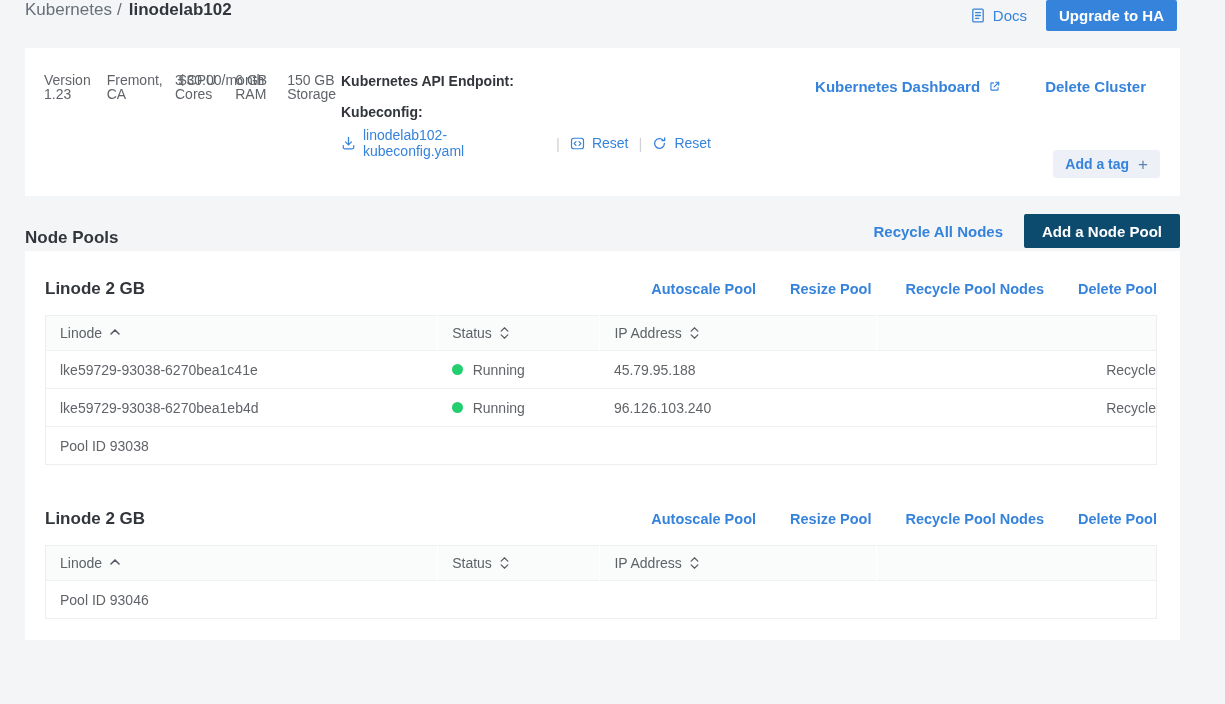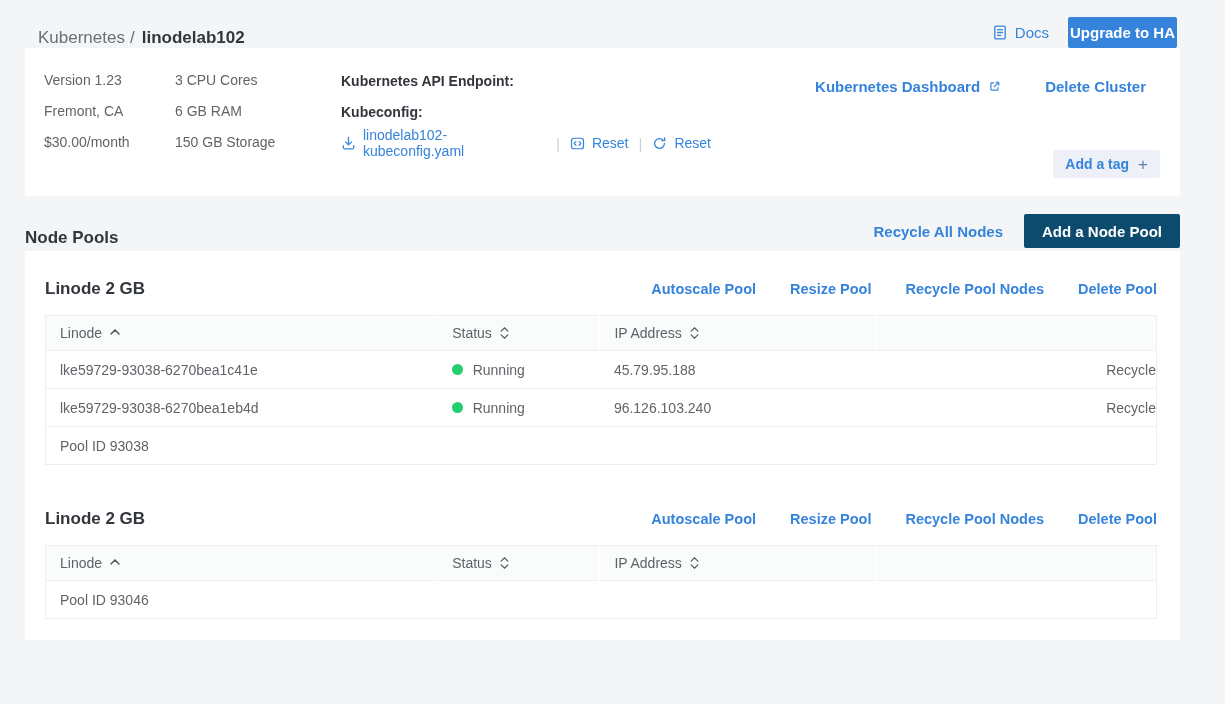"Kubernetes" .topbar { align-items: flex-end -> flex-start; margin-left: 13px -> none }
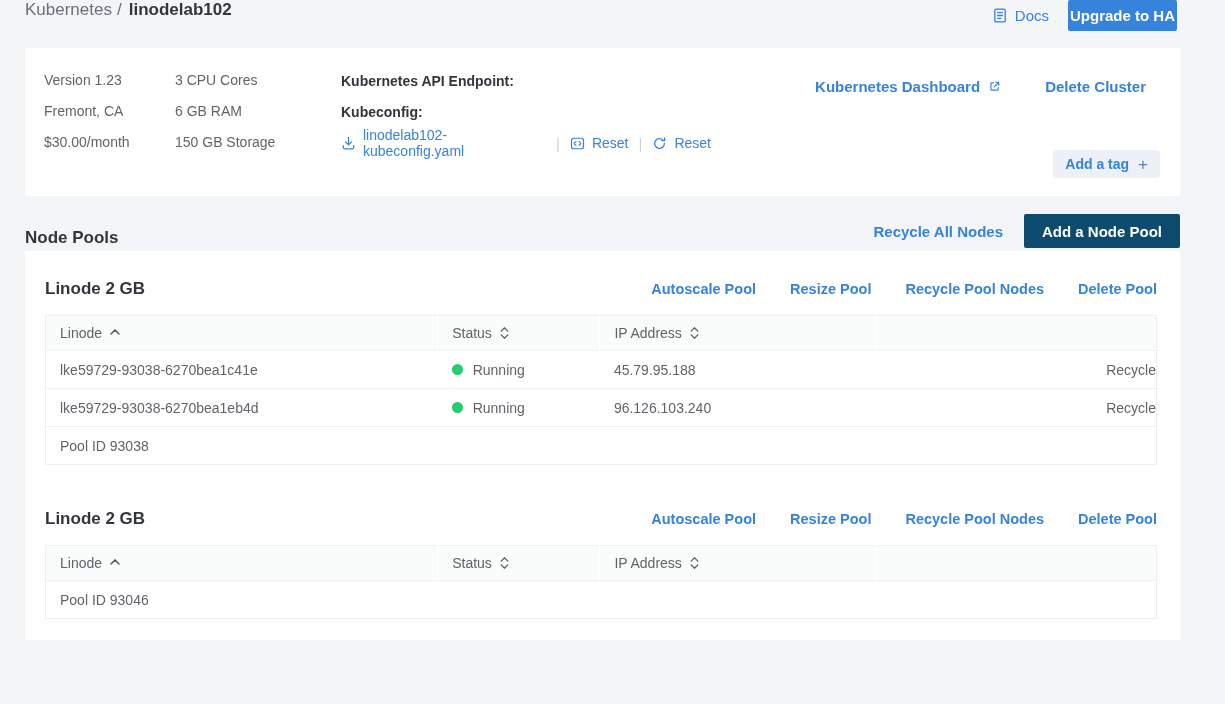"Upgrade to HA" .btn { padding: 0 2px -> 0 13px }
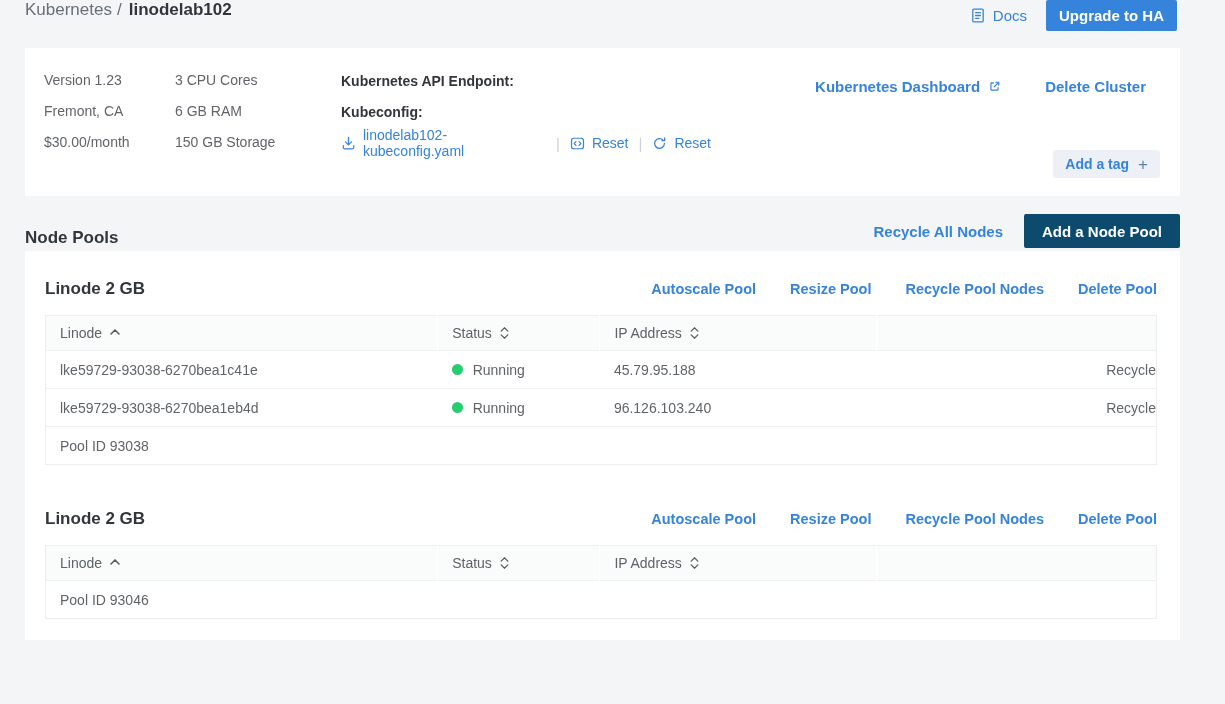"Version 1.23" .spec-col { flex-direction: column -> row; gap: none -> 16px }
